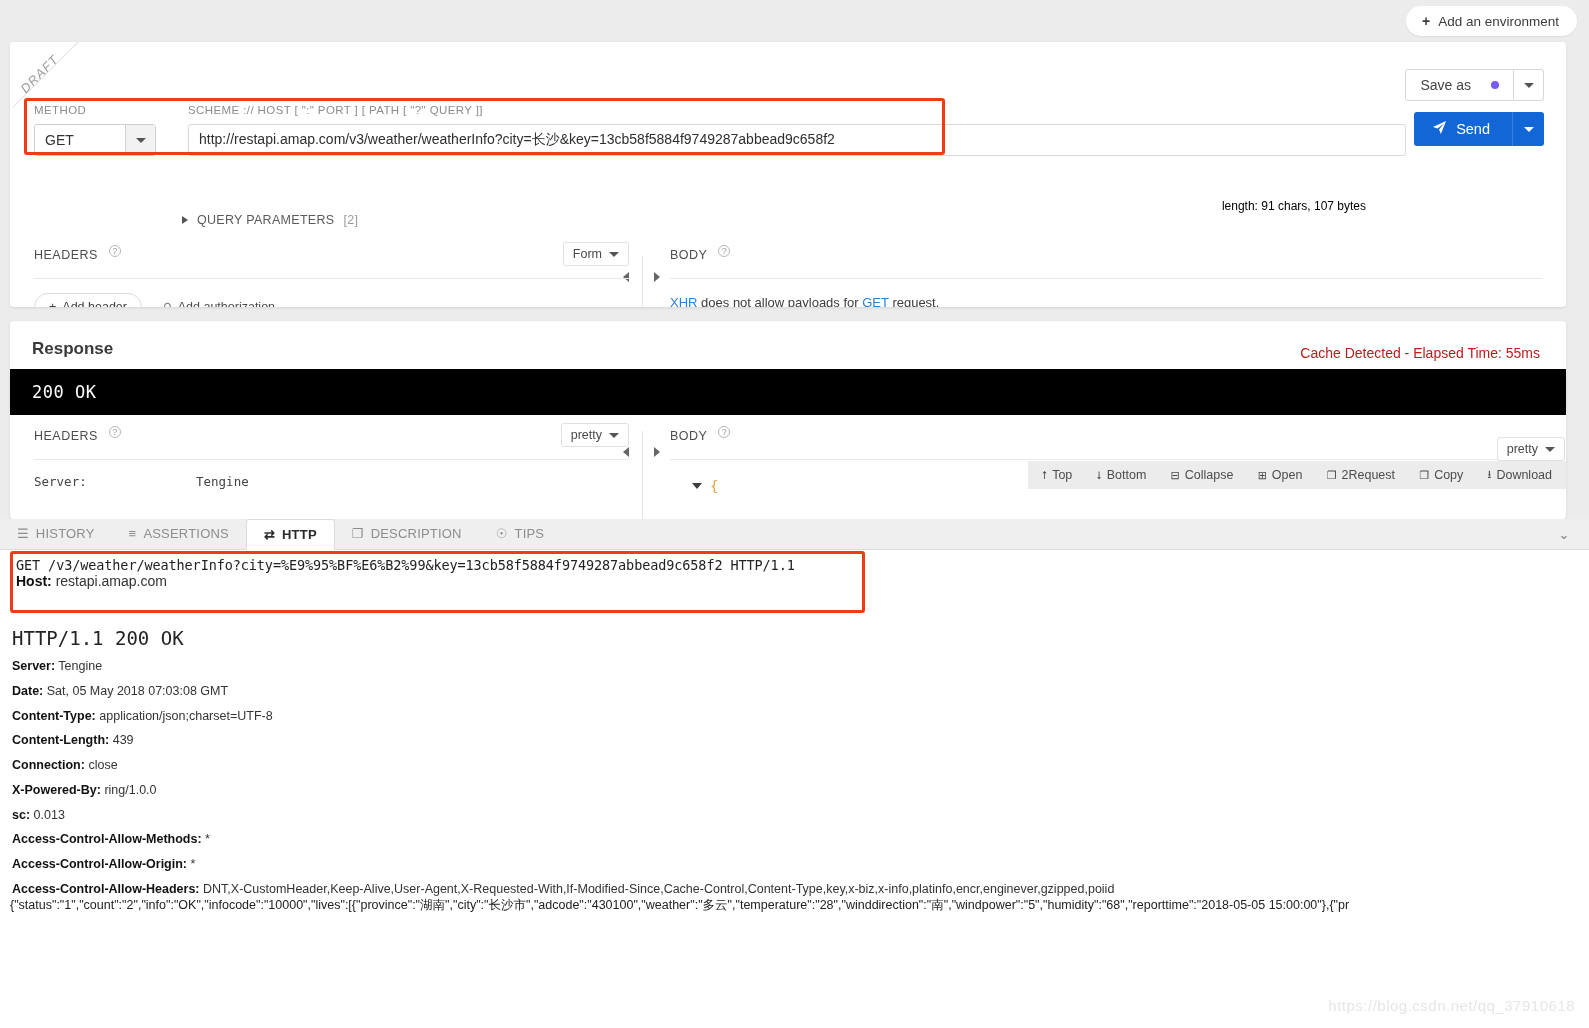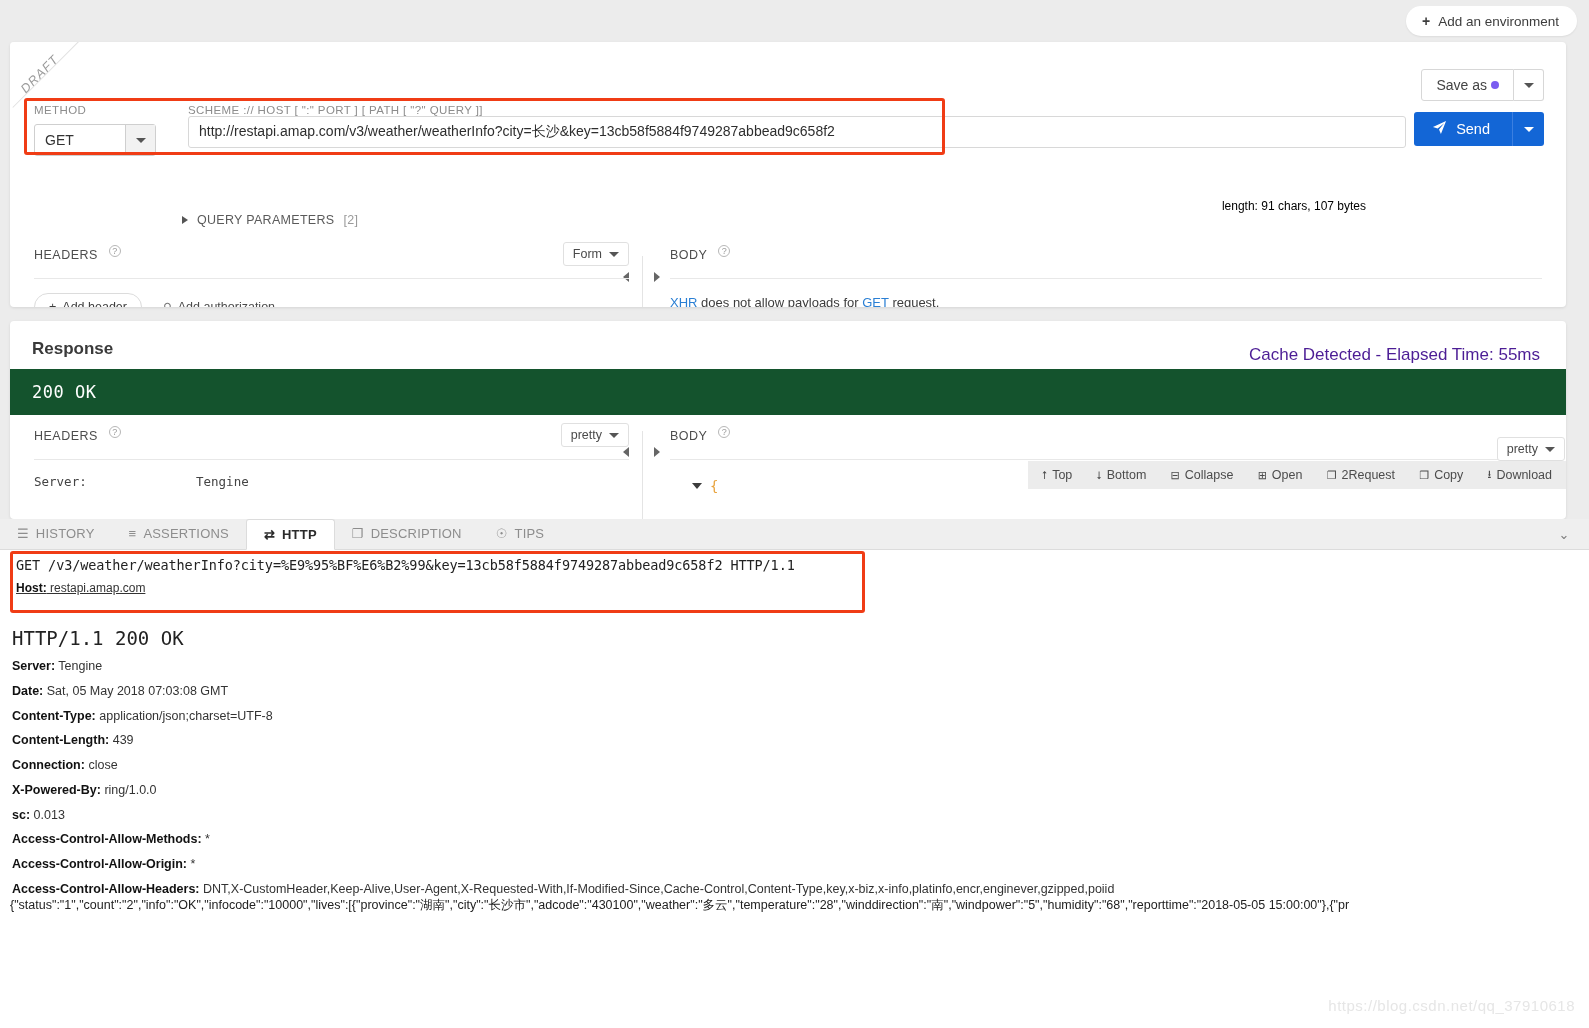"Save as" .saveas-btn { gap: 4px -> 20px }
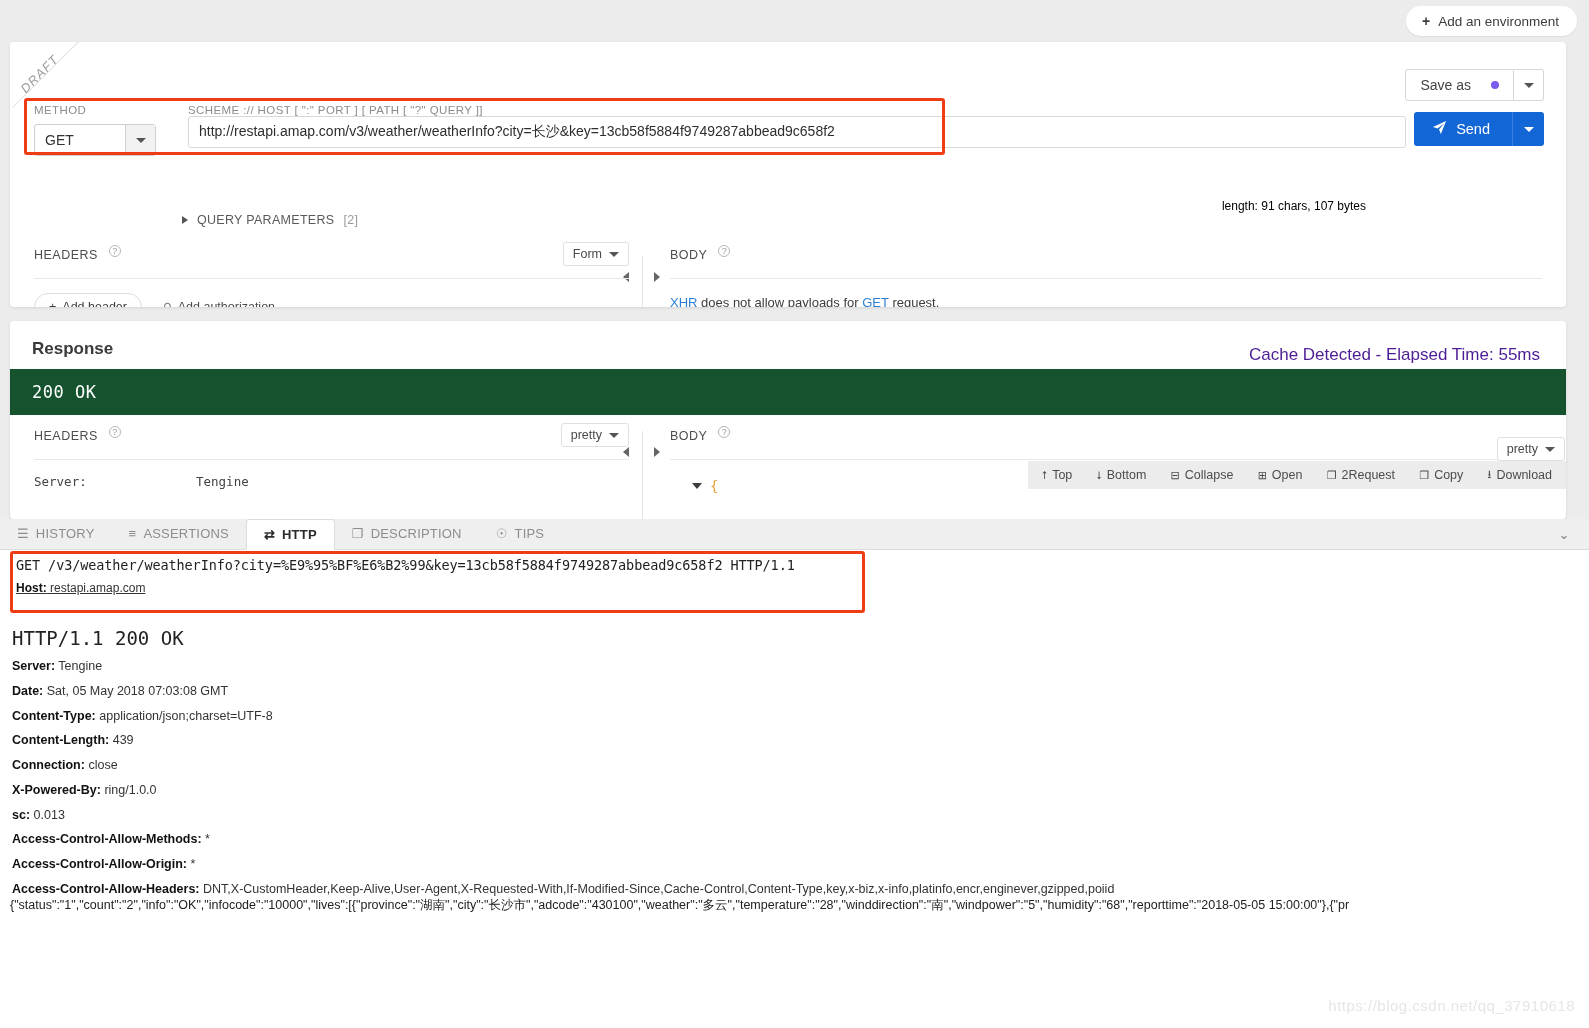"http://restapi.amap.com/v3/weather/weath" .url-input { margin-top: 0 -> 8px }
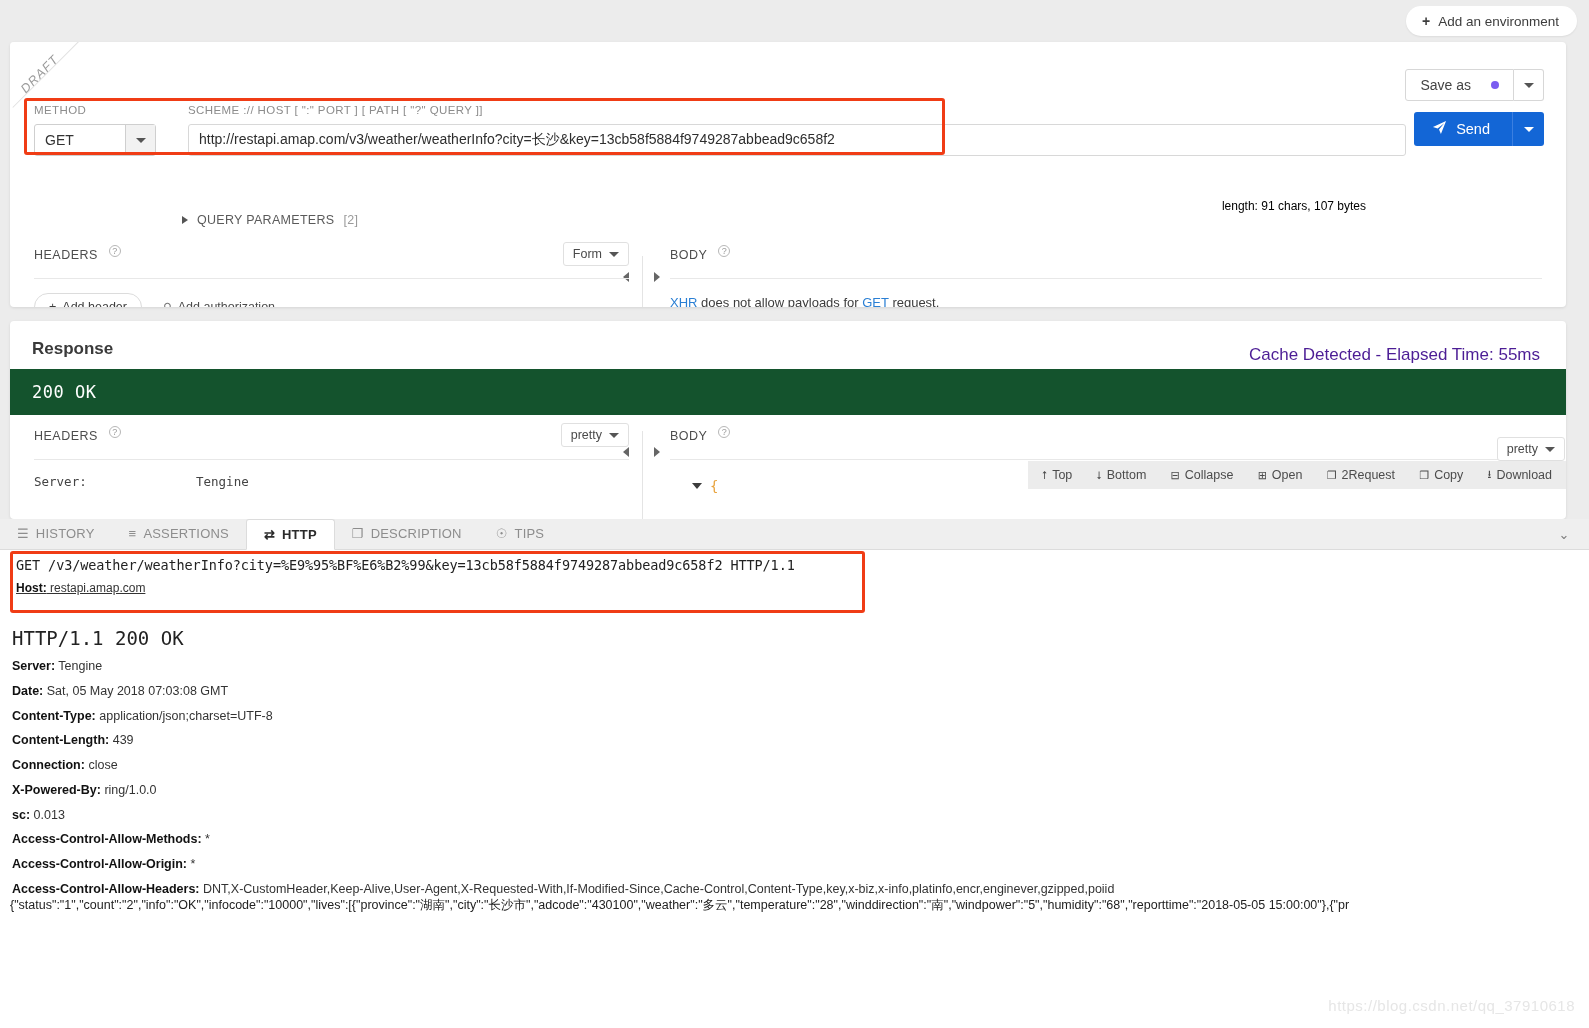"Cache Detected - Elapsed Time:" .cache-note { color: #4c1d95 -> #b91c1c; font-size: 17px -> 14px }
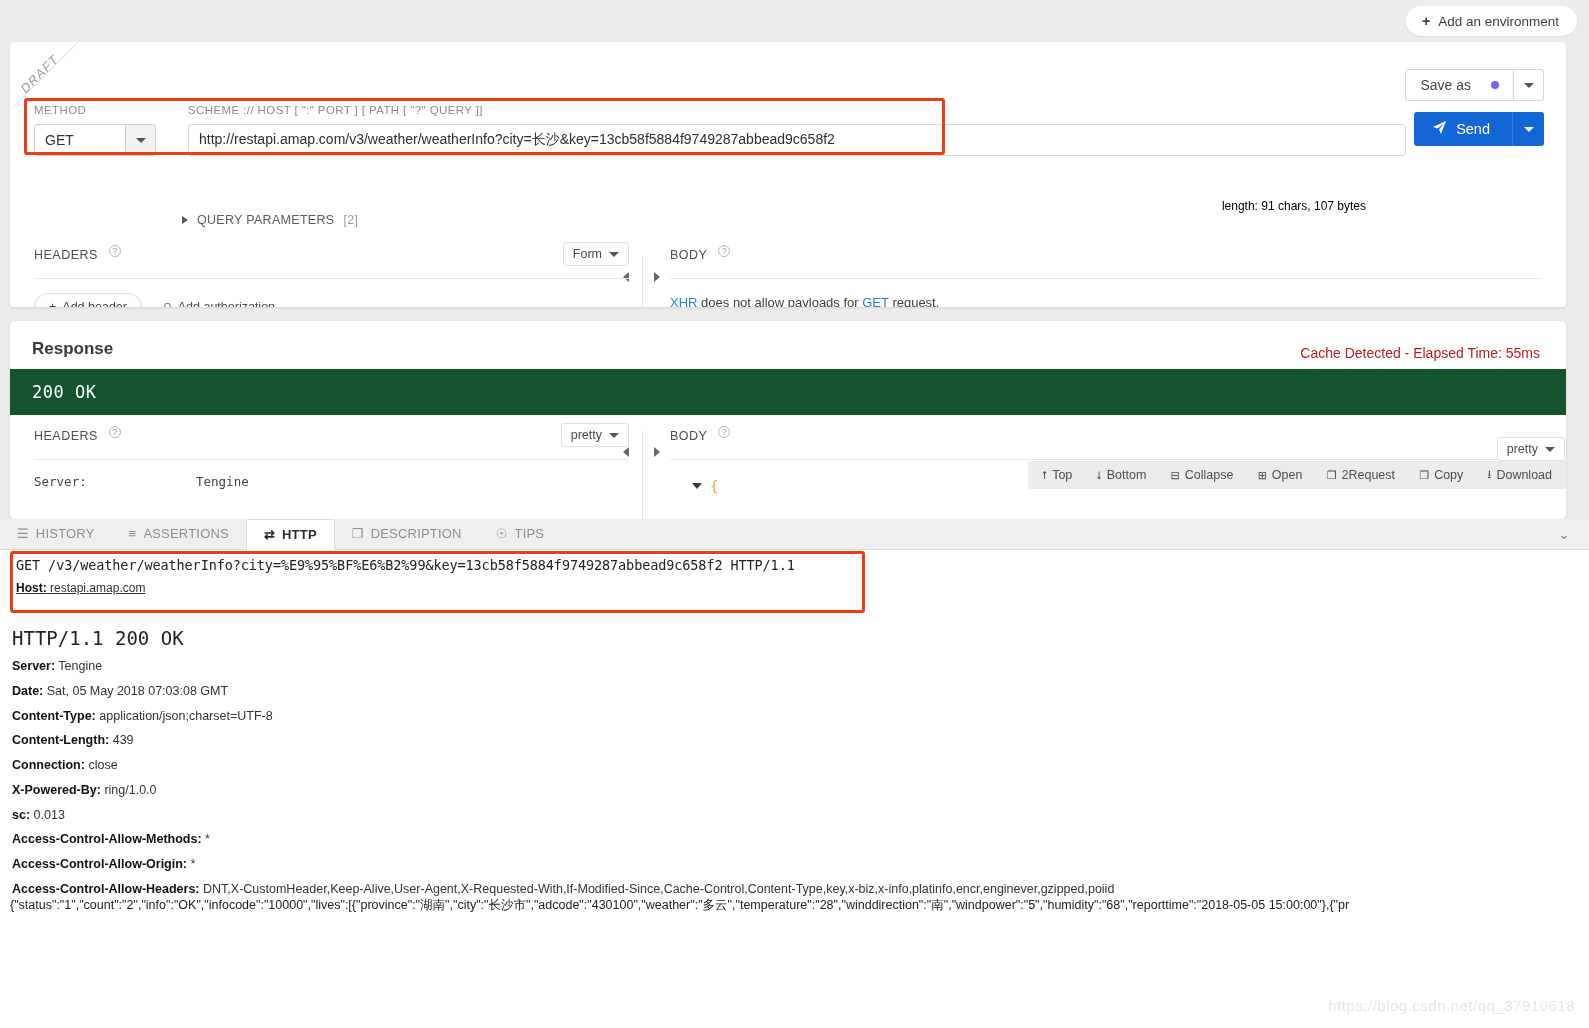"200 OK" .status-bar { background: #14532d -> #000000 }
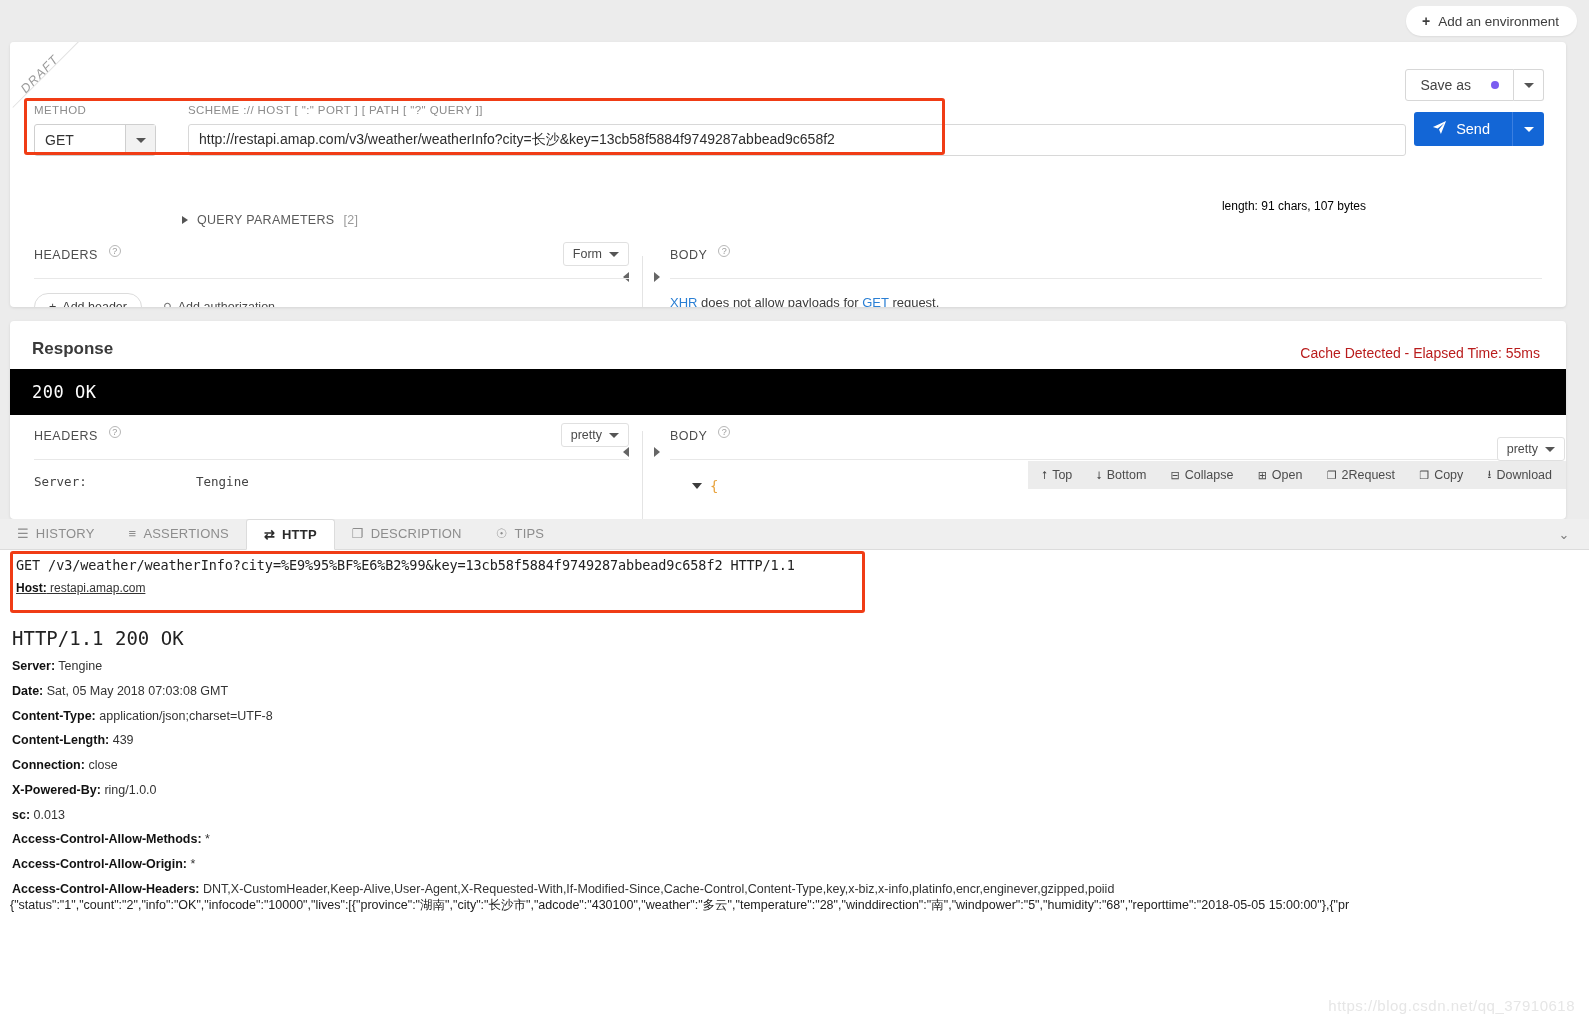"Host: restapi.amap.com" .hostline { font-size: 12px -> 14px; margin-top: 8px -> none; text-decoration: underline -> none }
